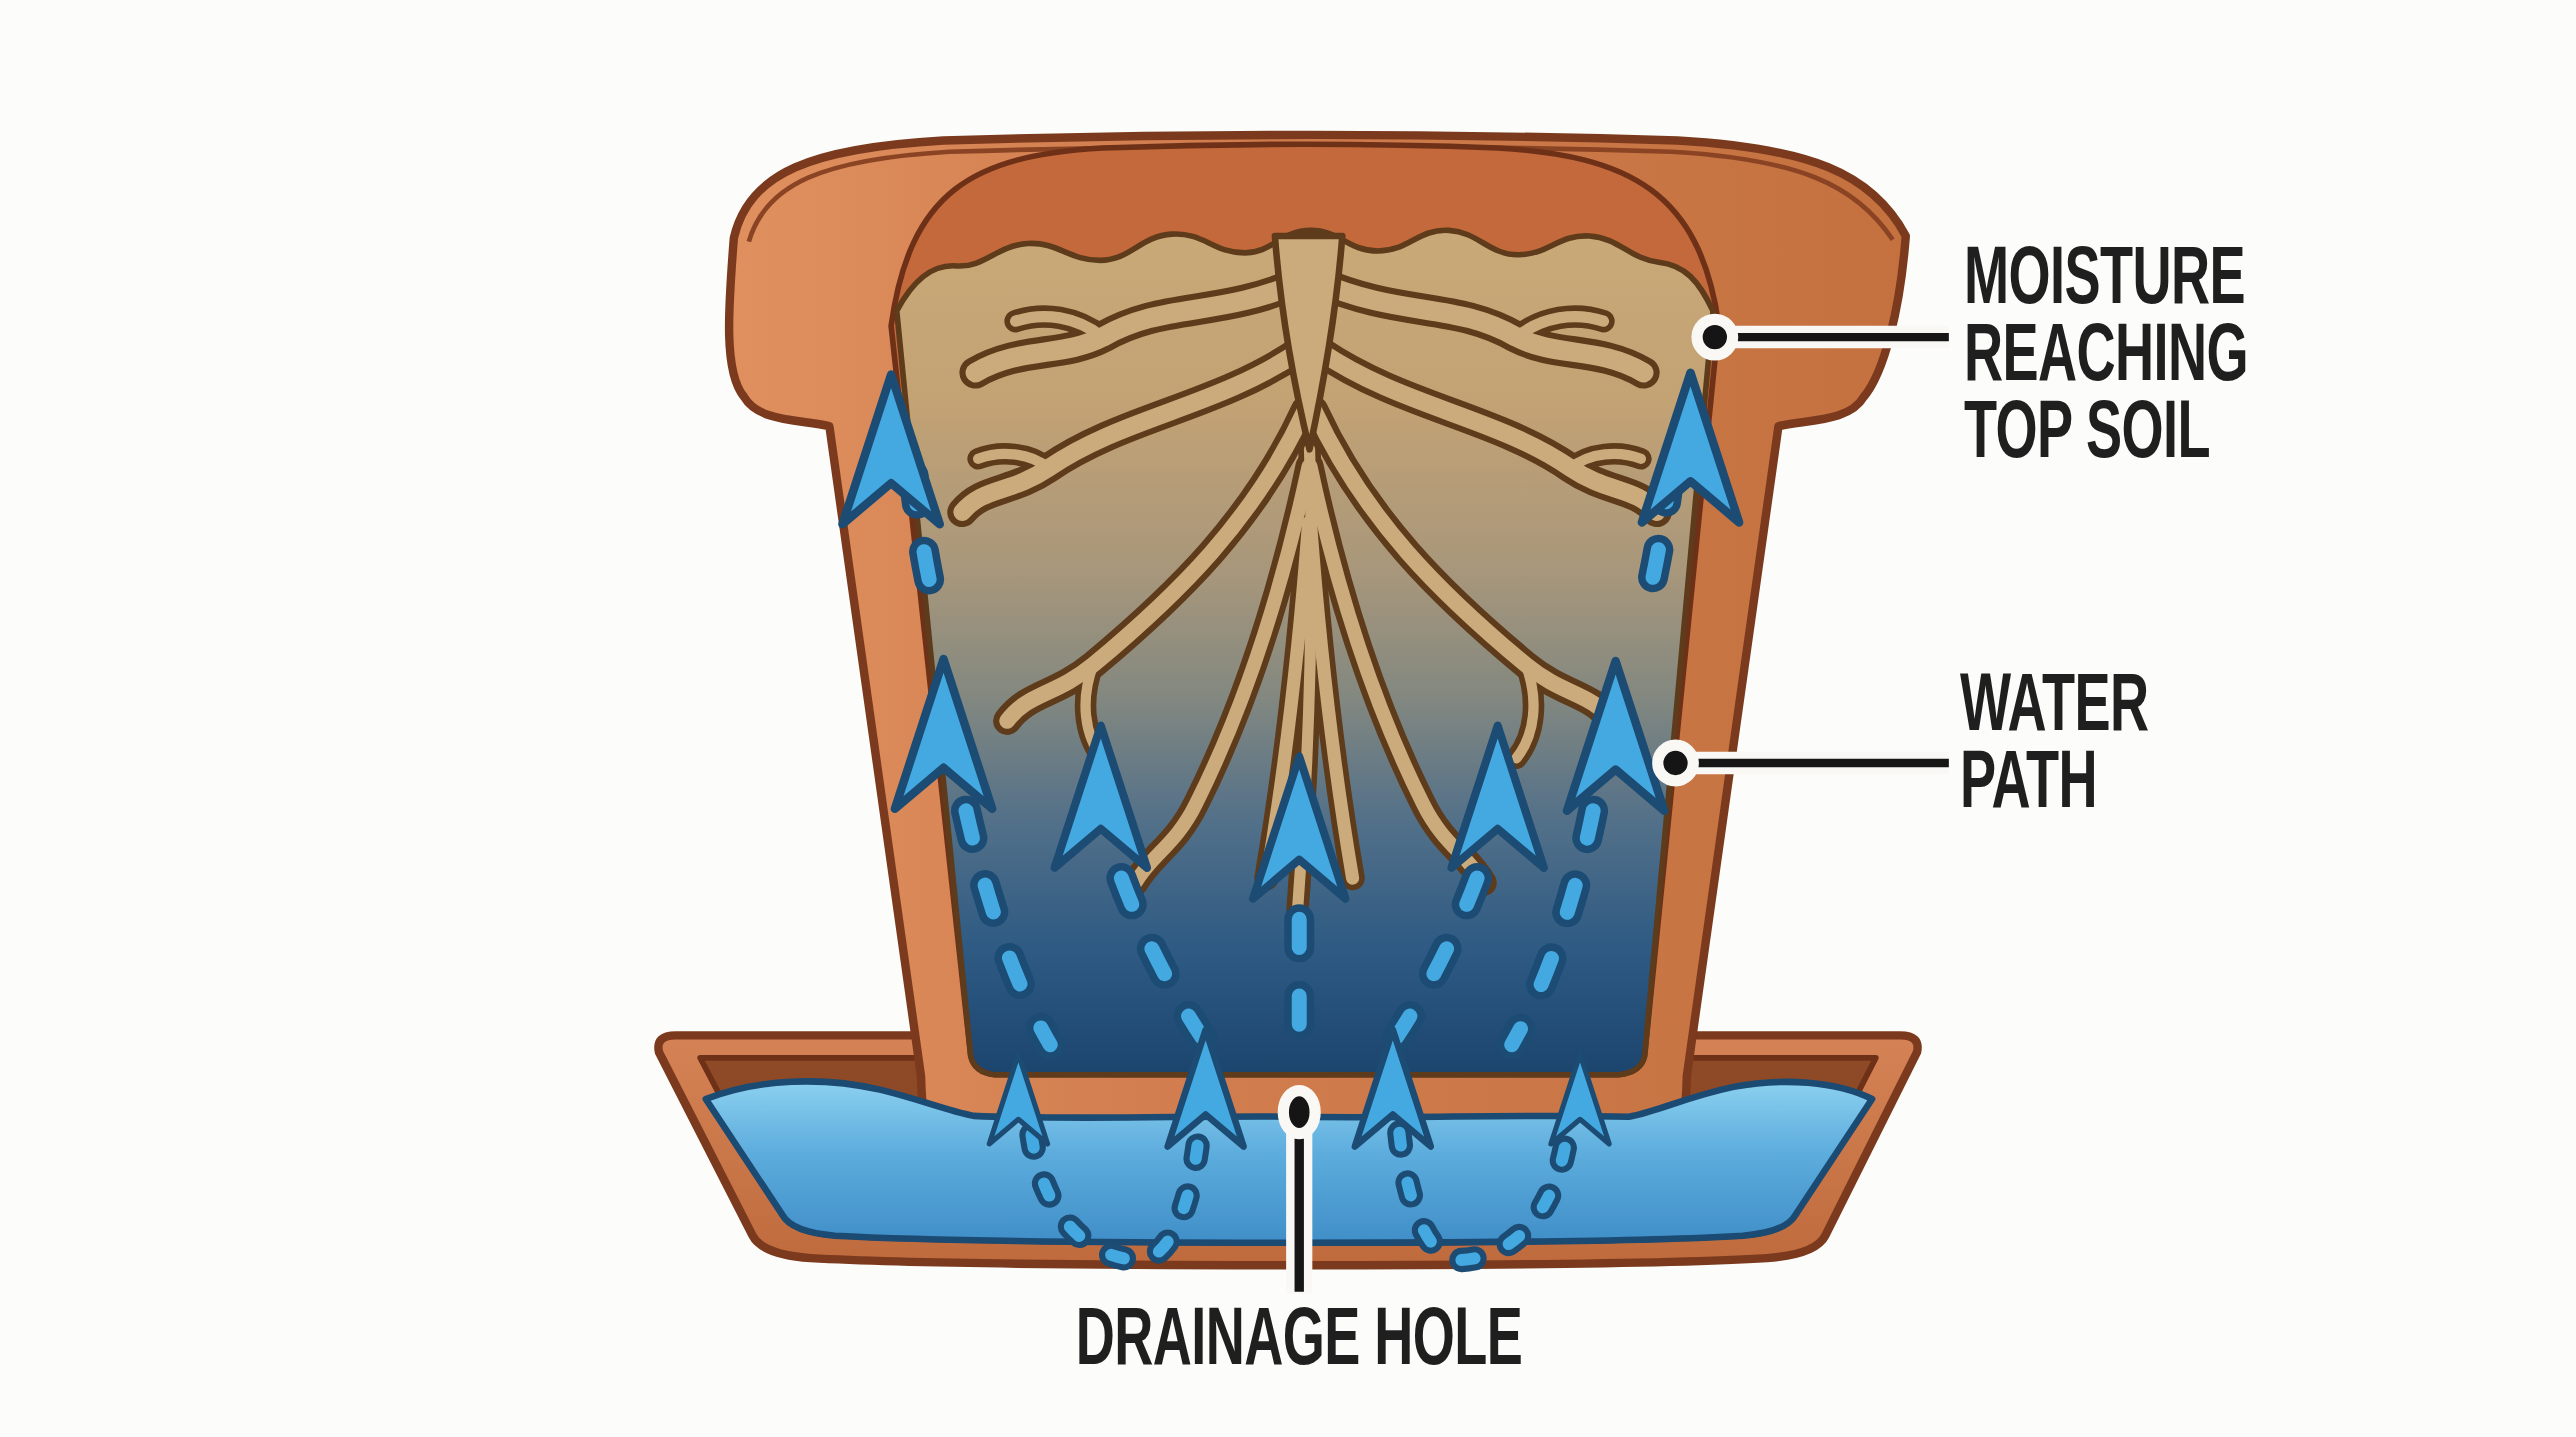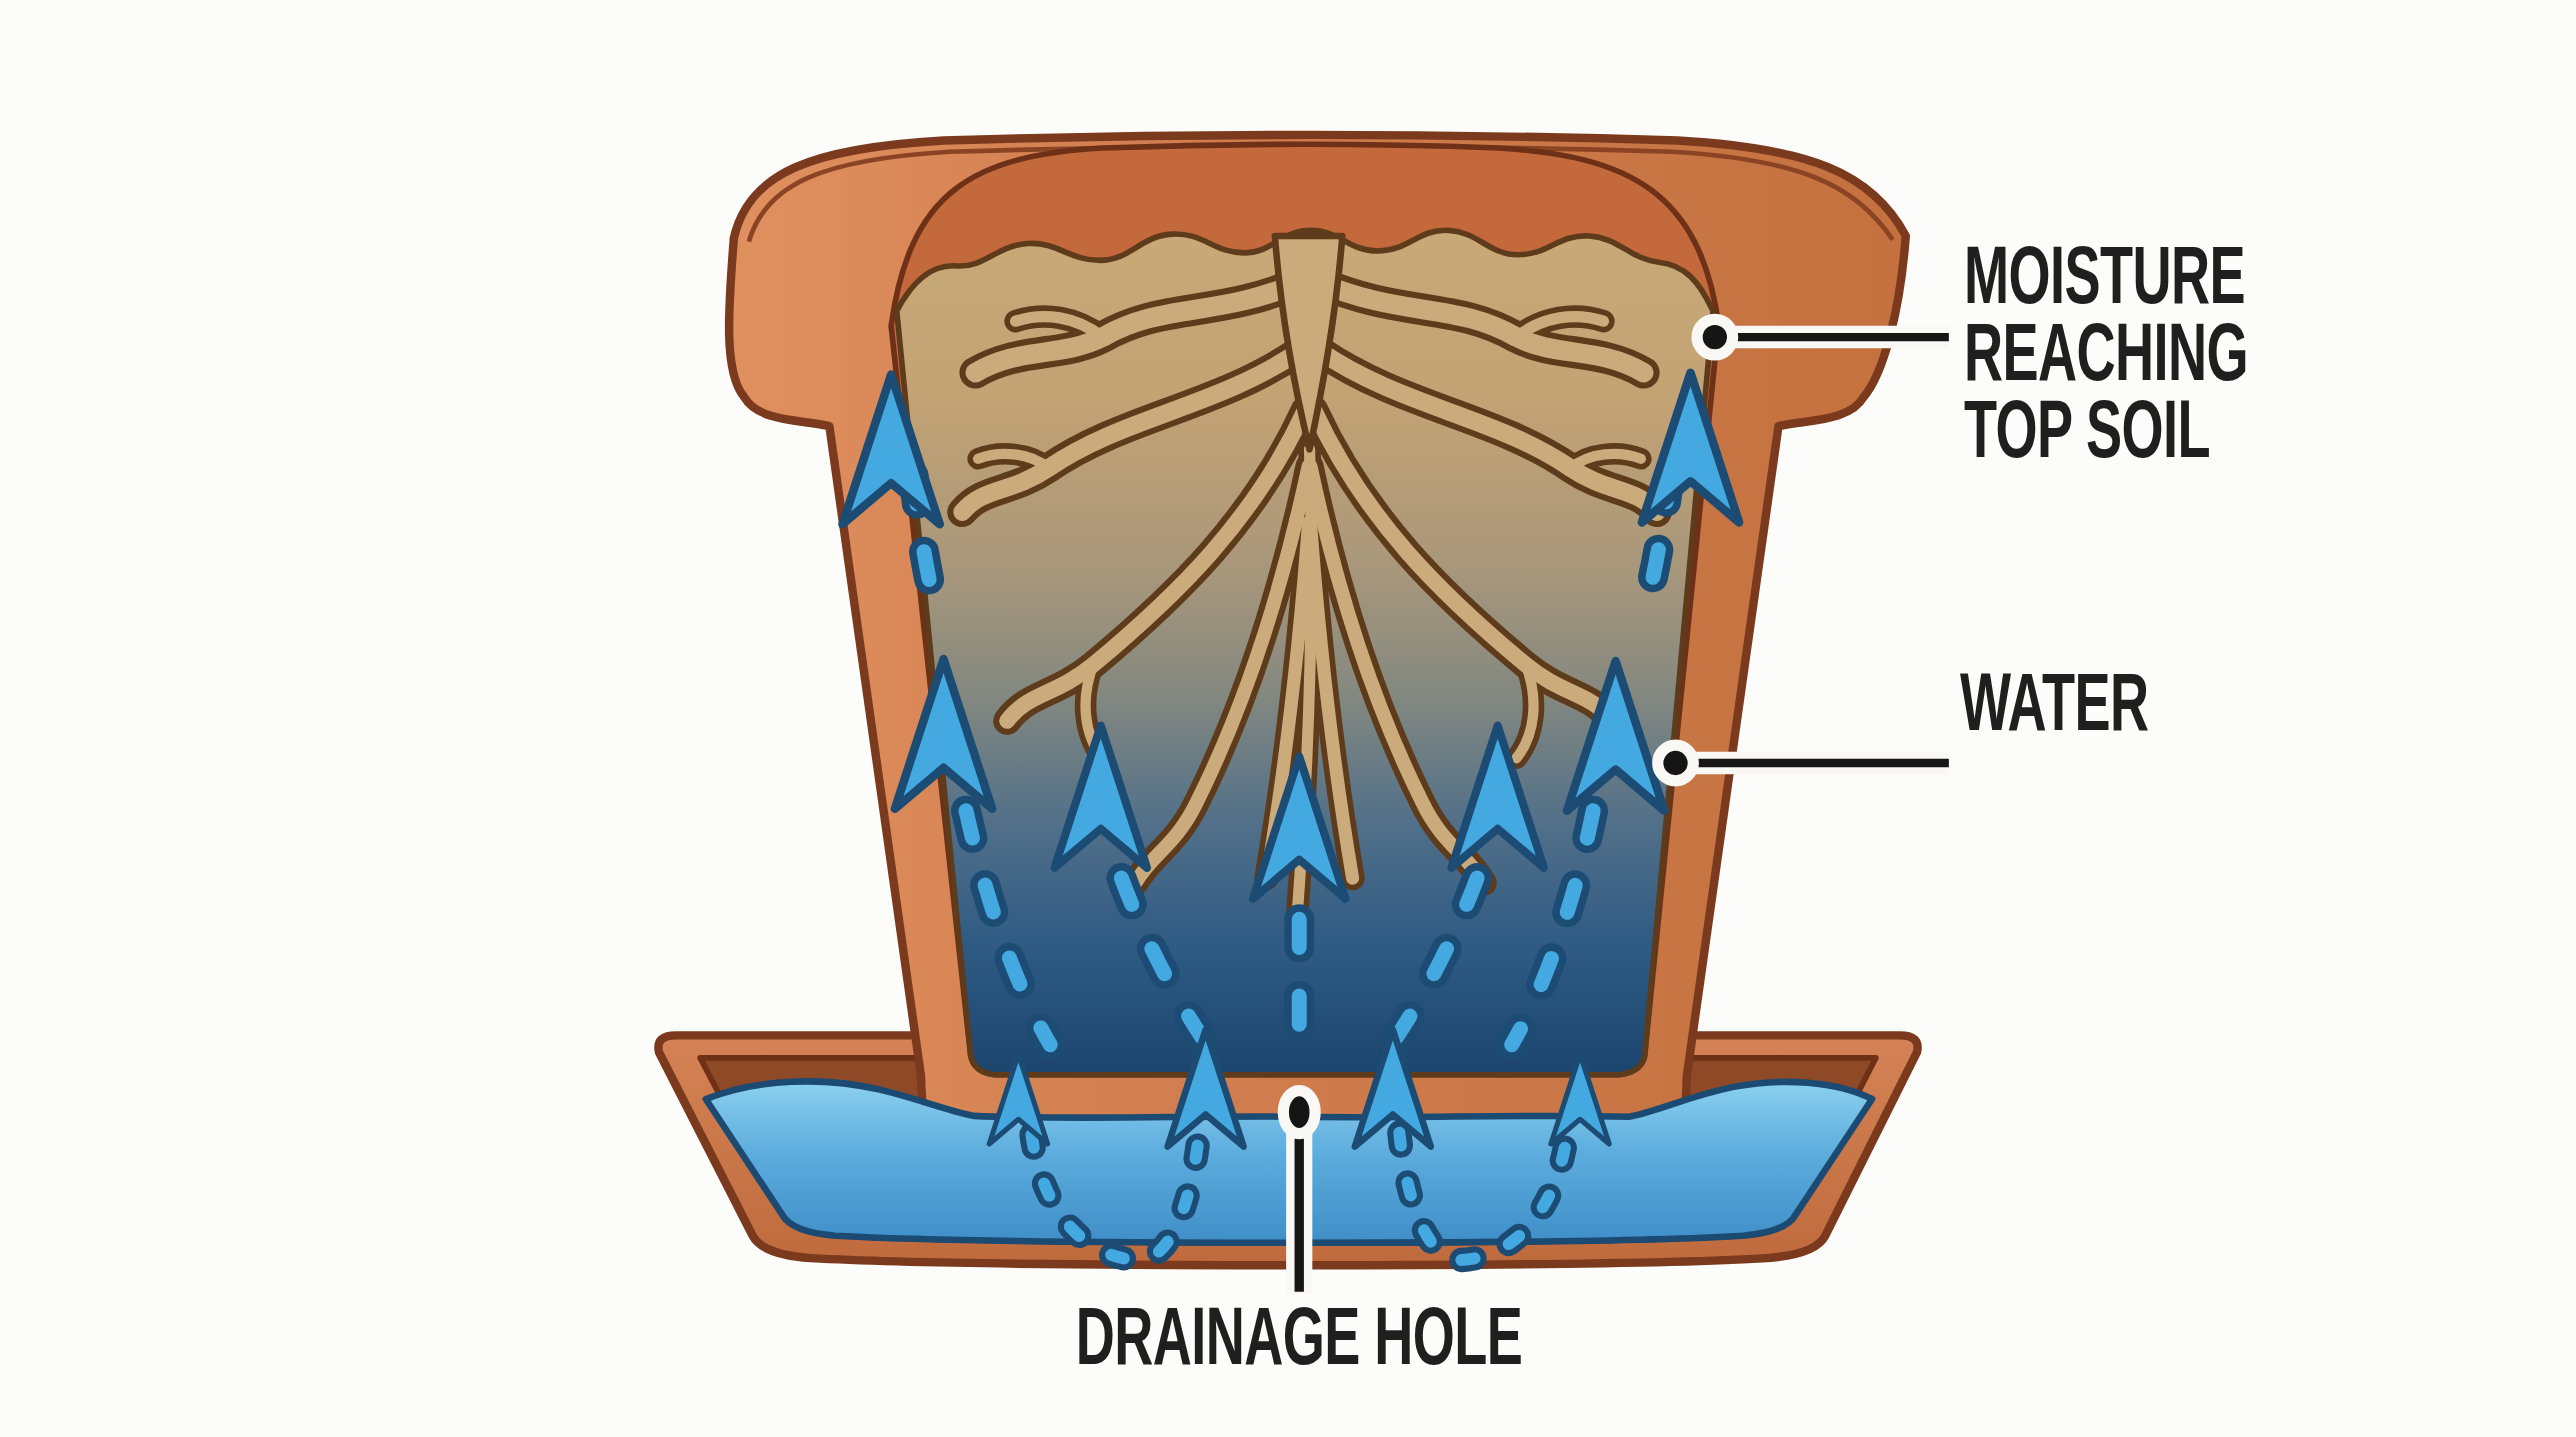"PATH" div { html: none -> <div><span>PATH</span></div> }
